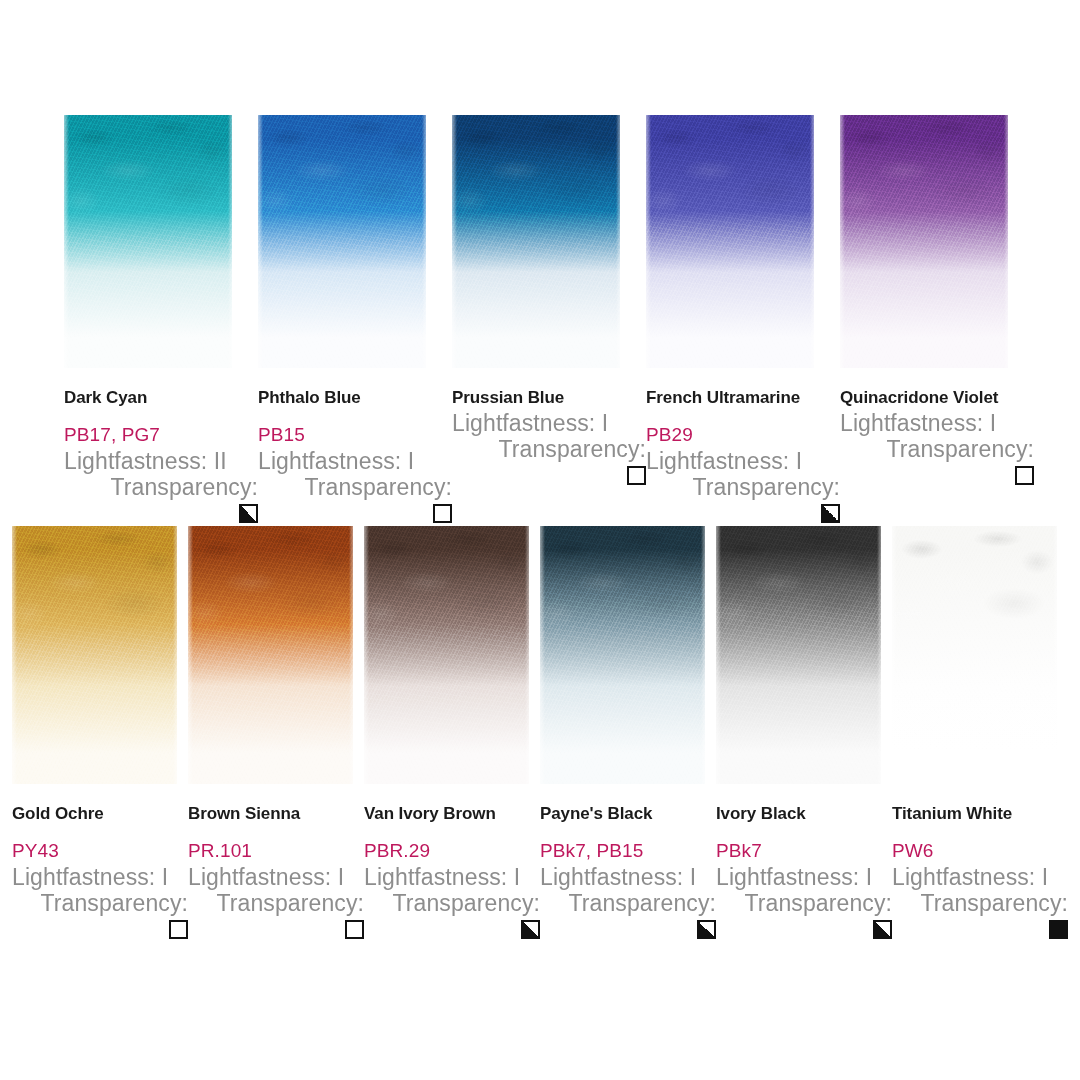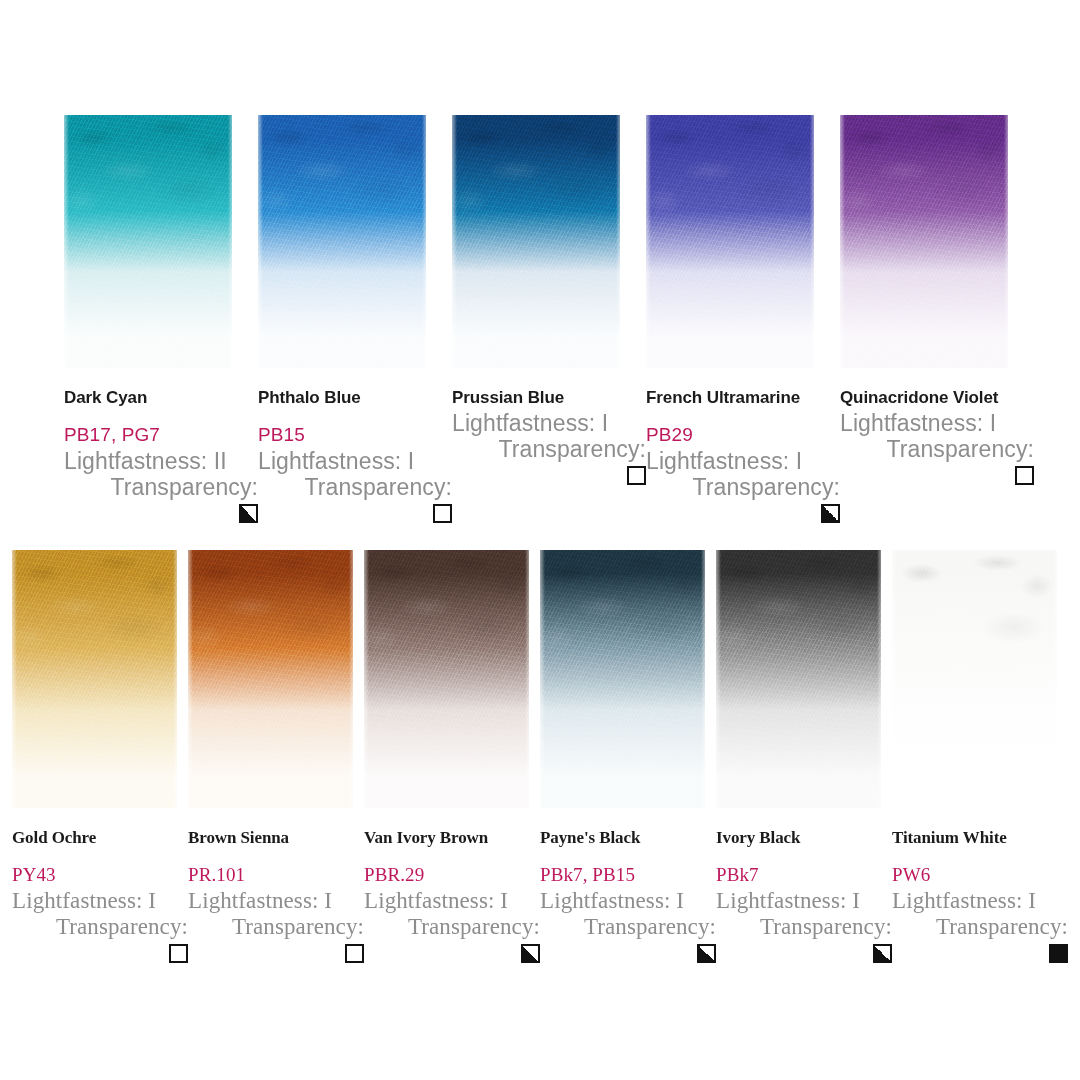"Gold Ochre" #row-bottom { font-family: Liberation Serif, serif -> none; top: 550px -> 526px }
